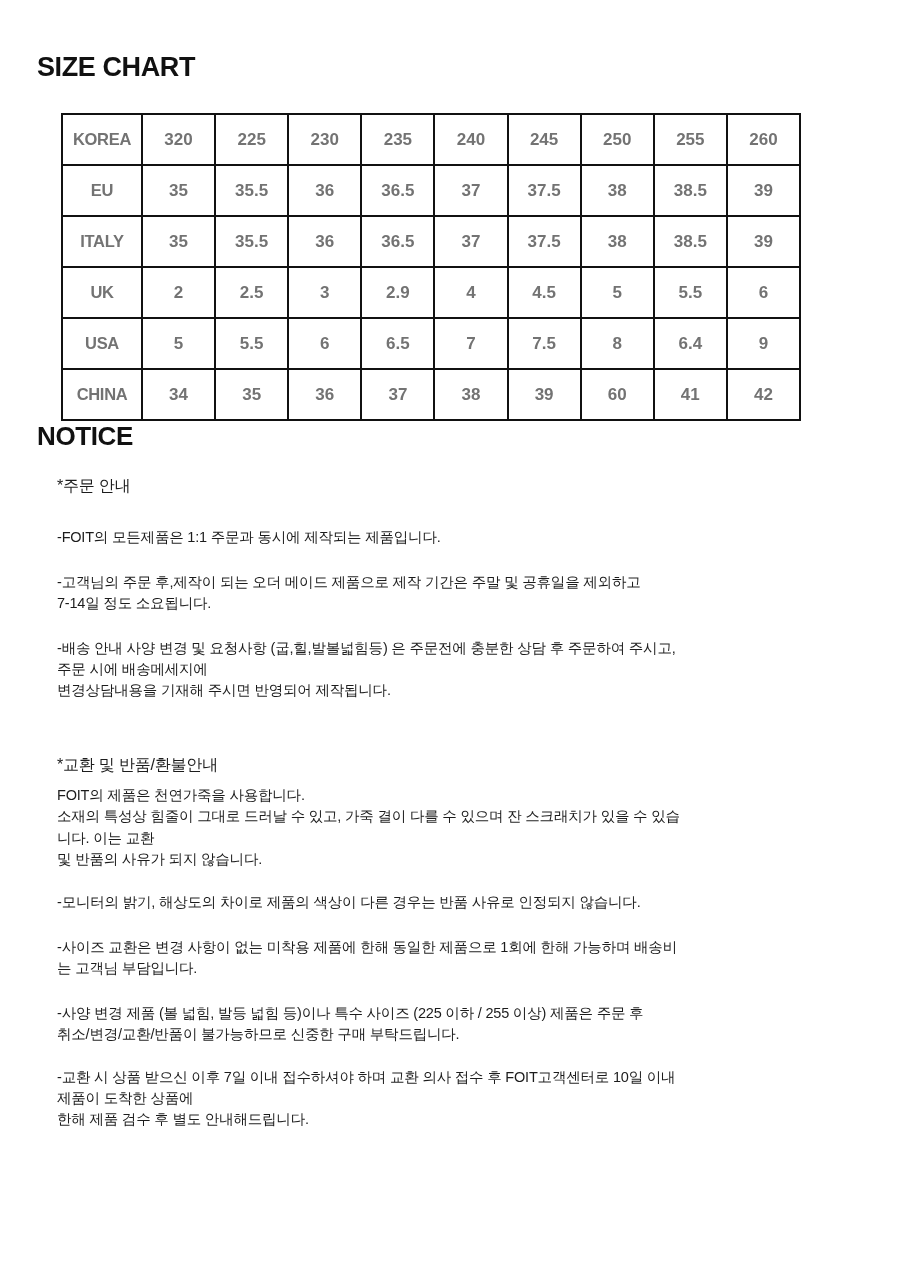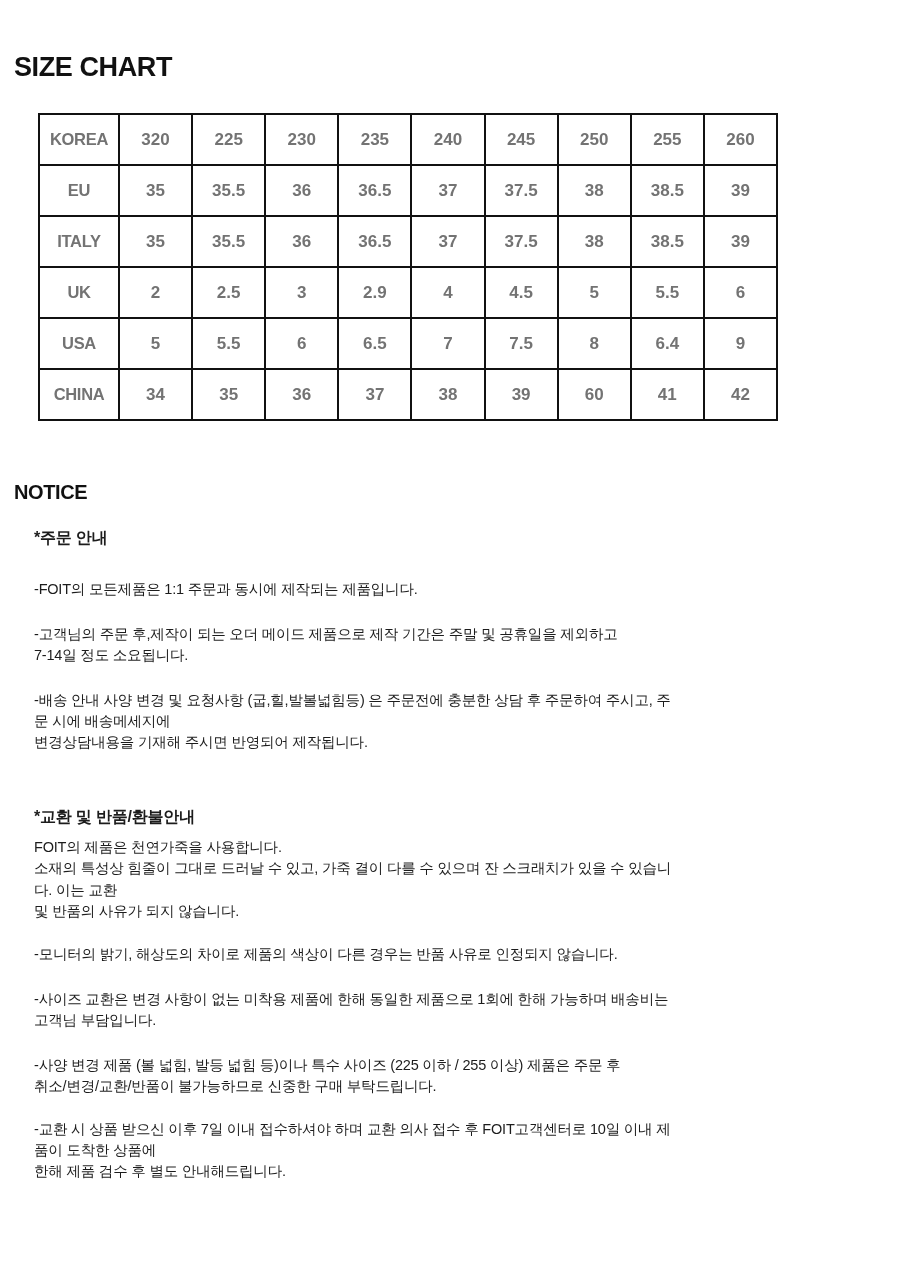"SIZE CHART" .page { padding: 52px 28px 20px 10px -> 52px 28px 20px 33px }
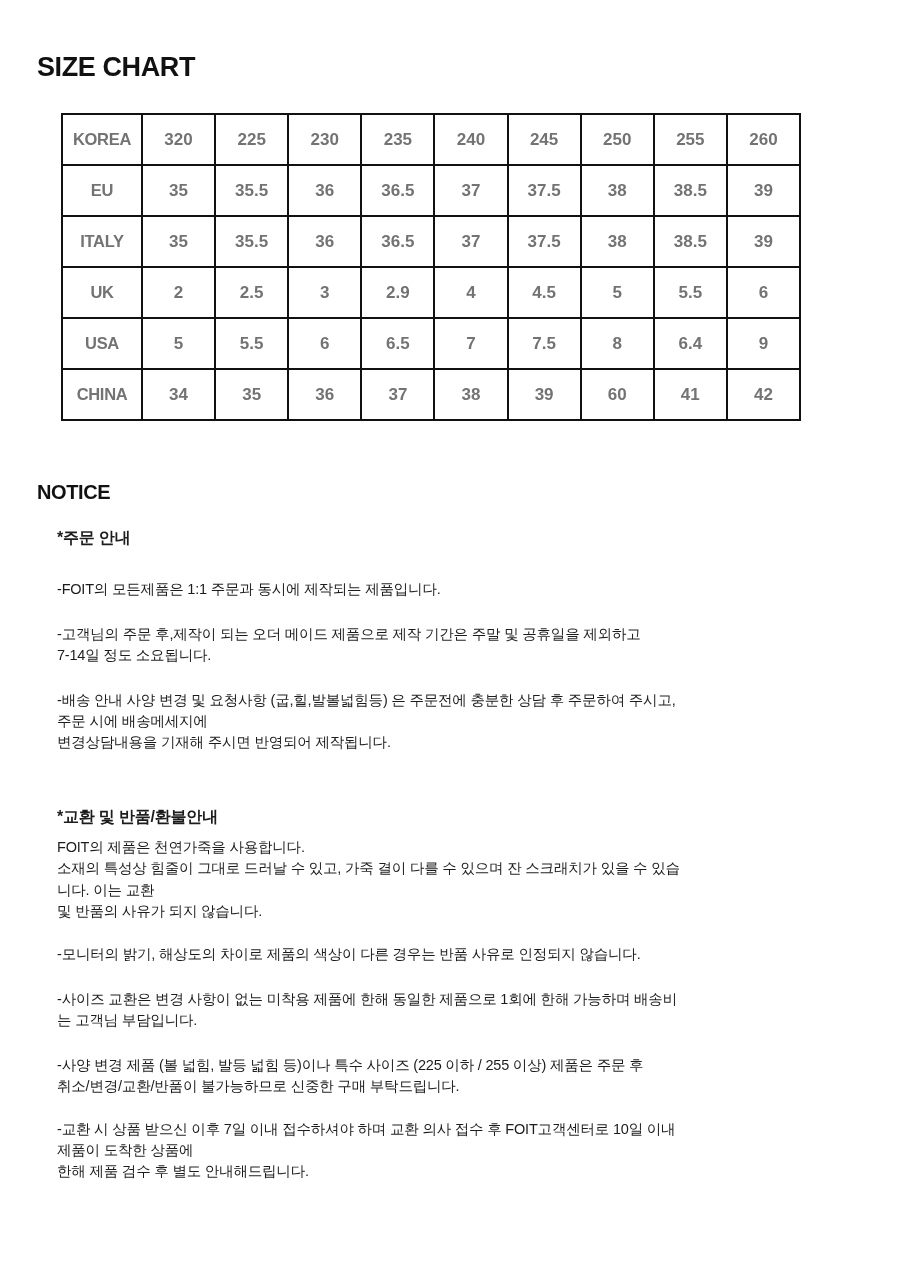"NOTICE" .section-title.notice { font-size: 20px -> 26px; margin-top: 60px -> none }
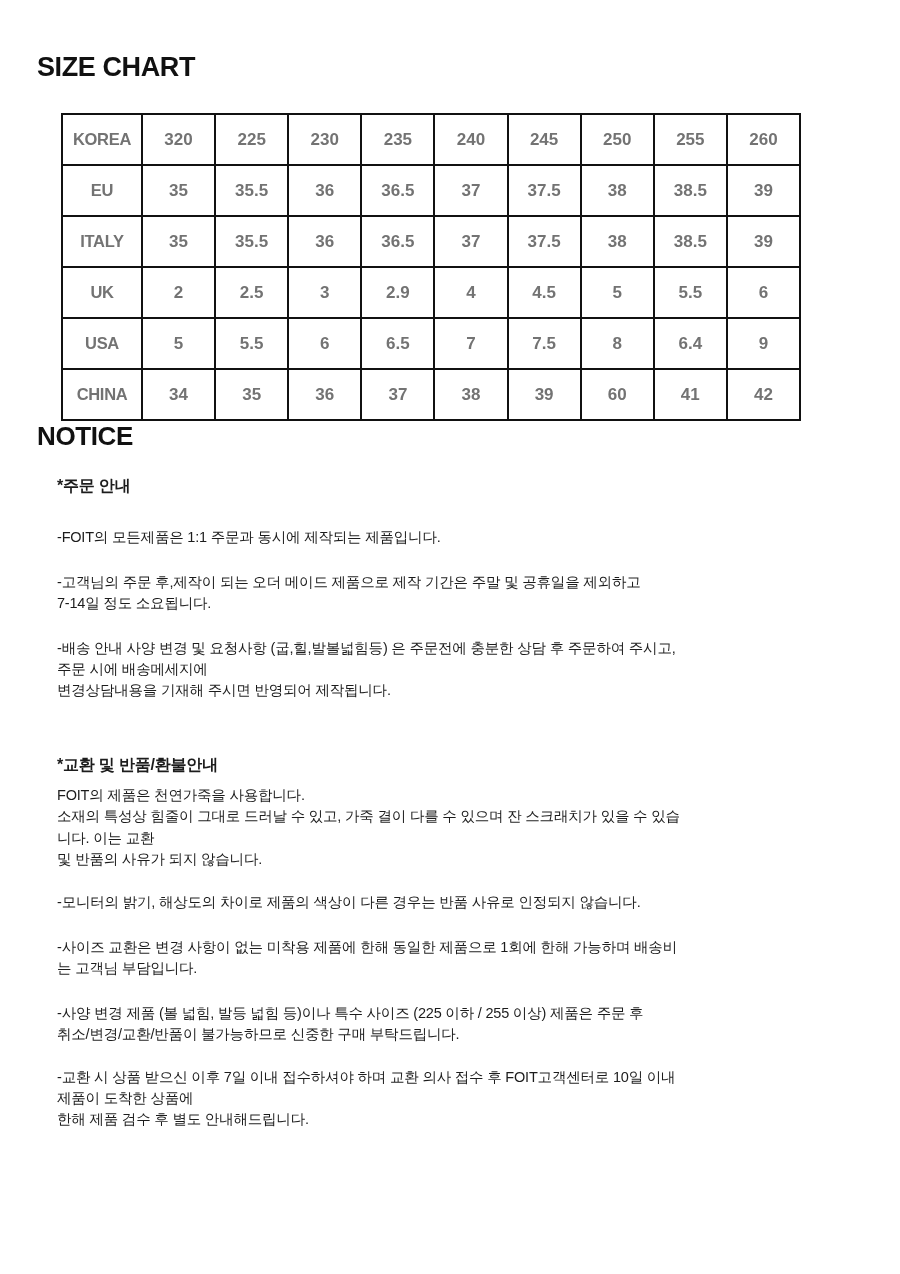"*주문 안내" .sub-head { font-weight: bold -> normal }
